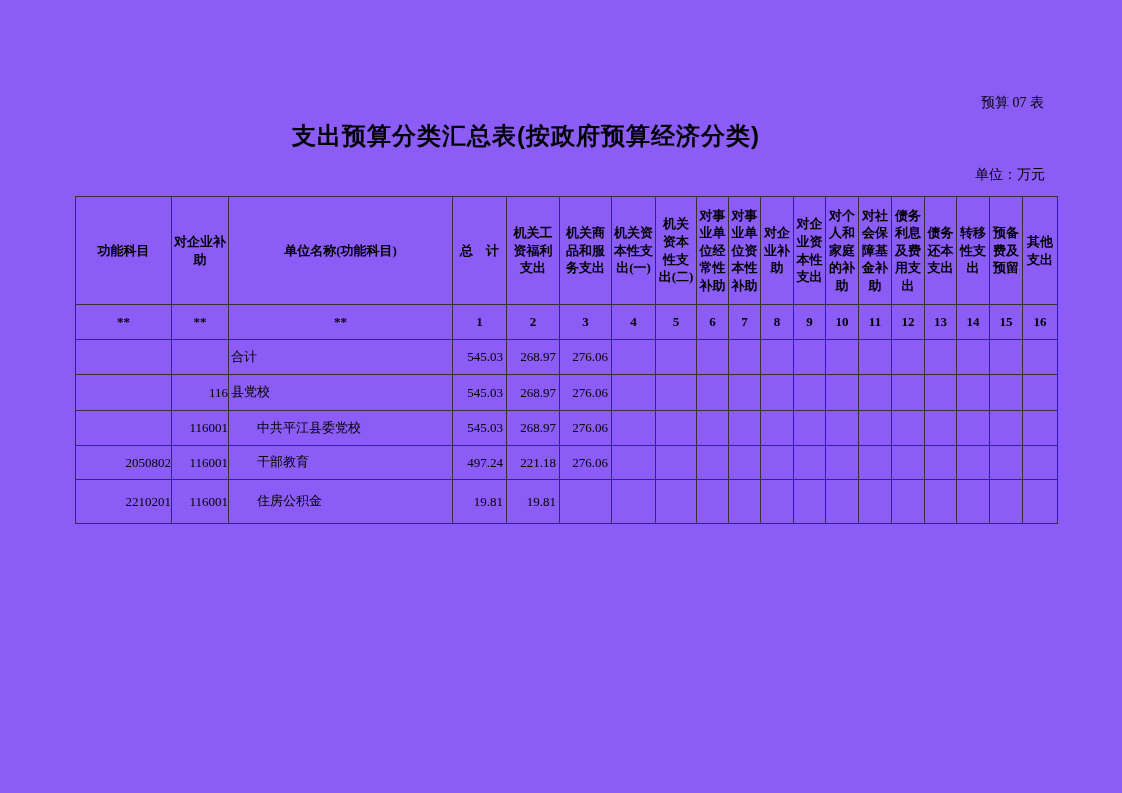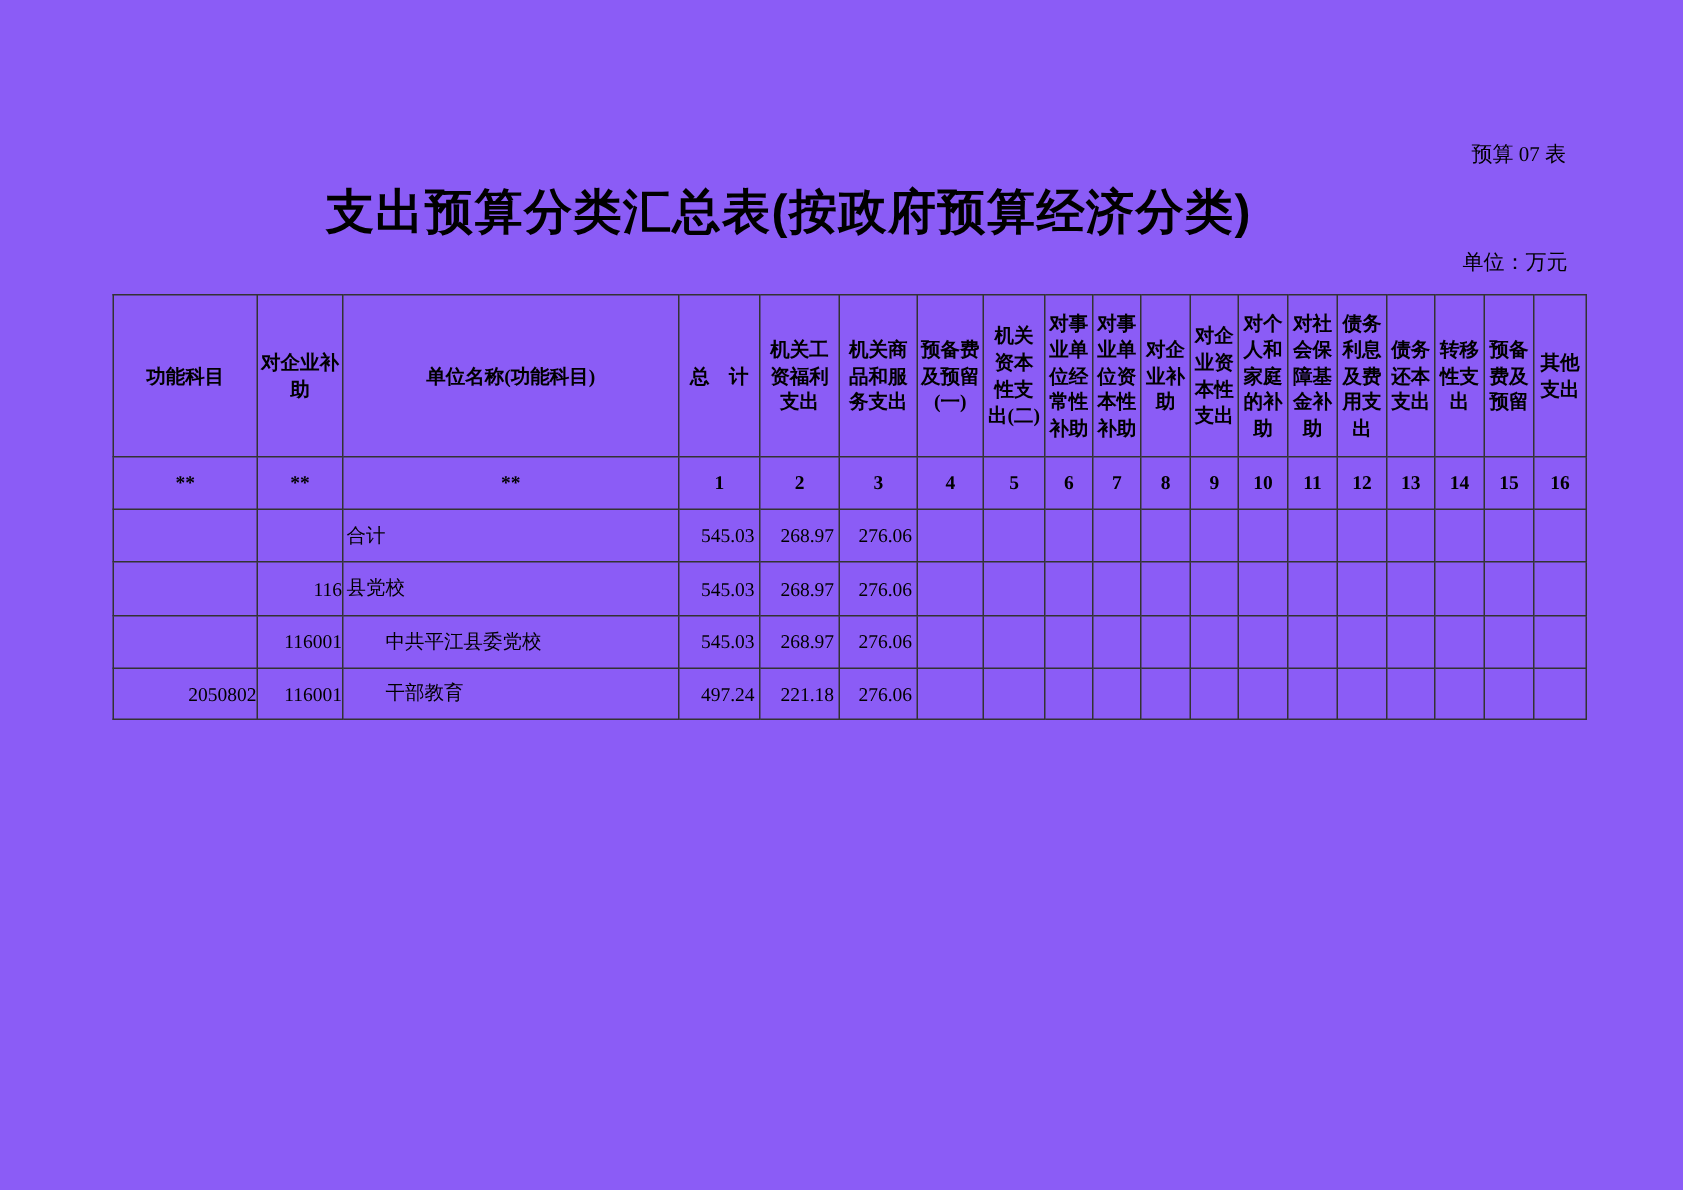"支出预算分类汇总表(按政府预算经济分类)" .title { font-size: 32px -> 24px }
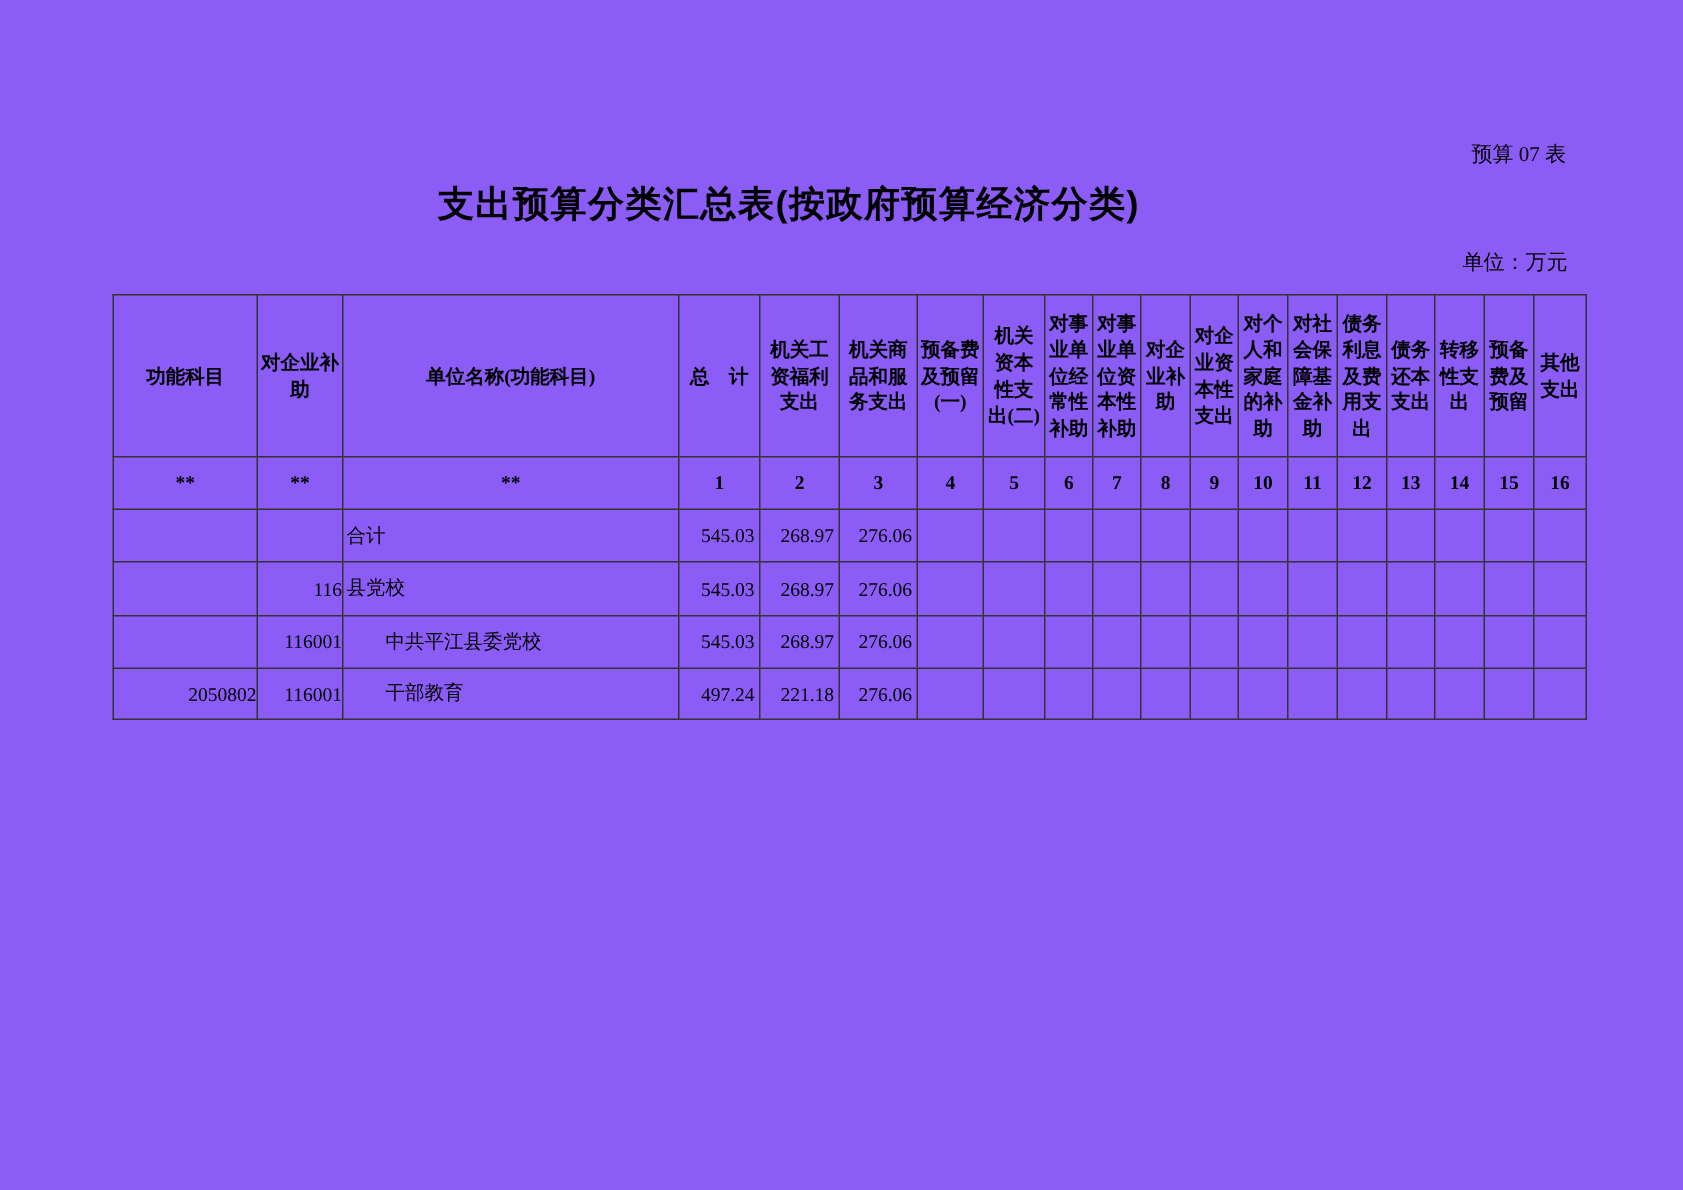"预备费及预留(一)" th.hd { text: 预备费及预留 -> 机关资本性支出 }
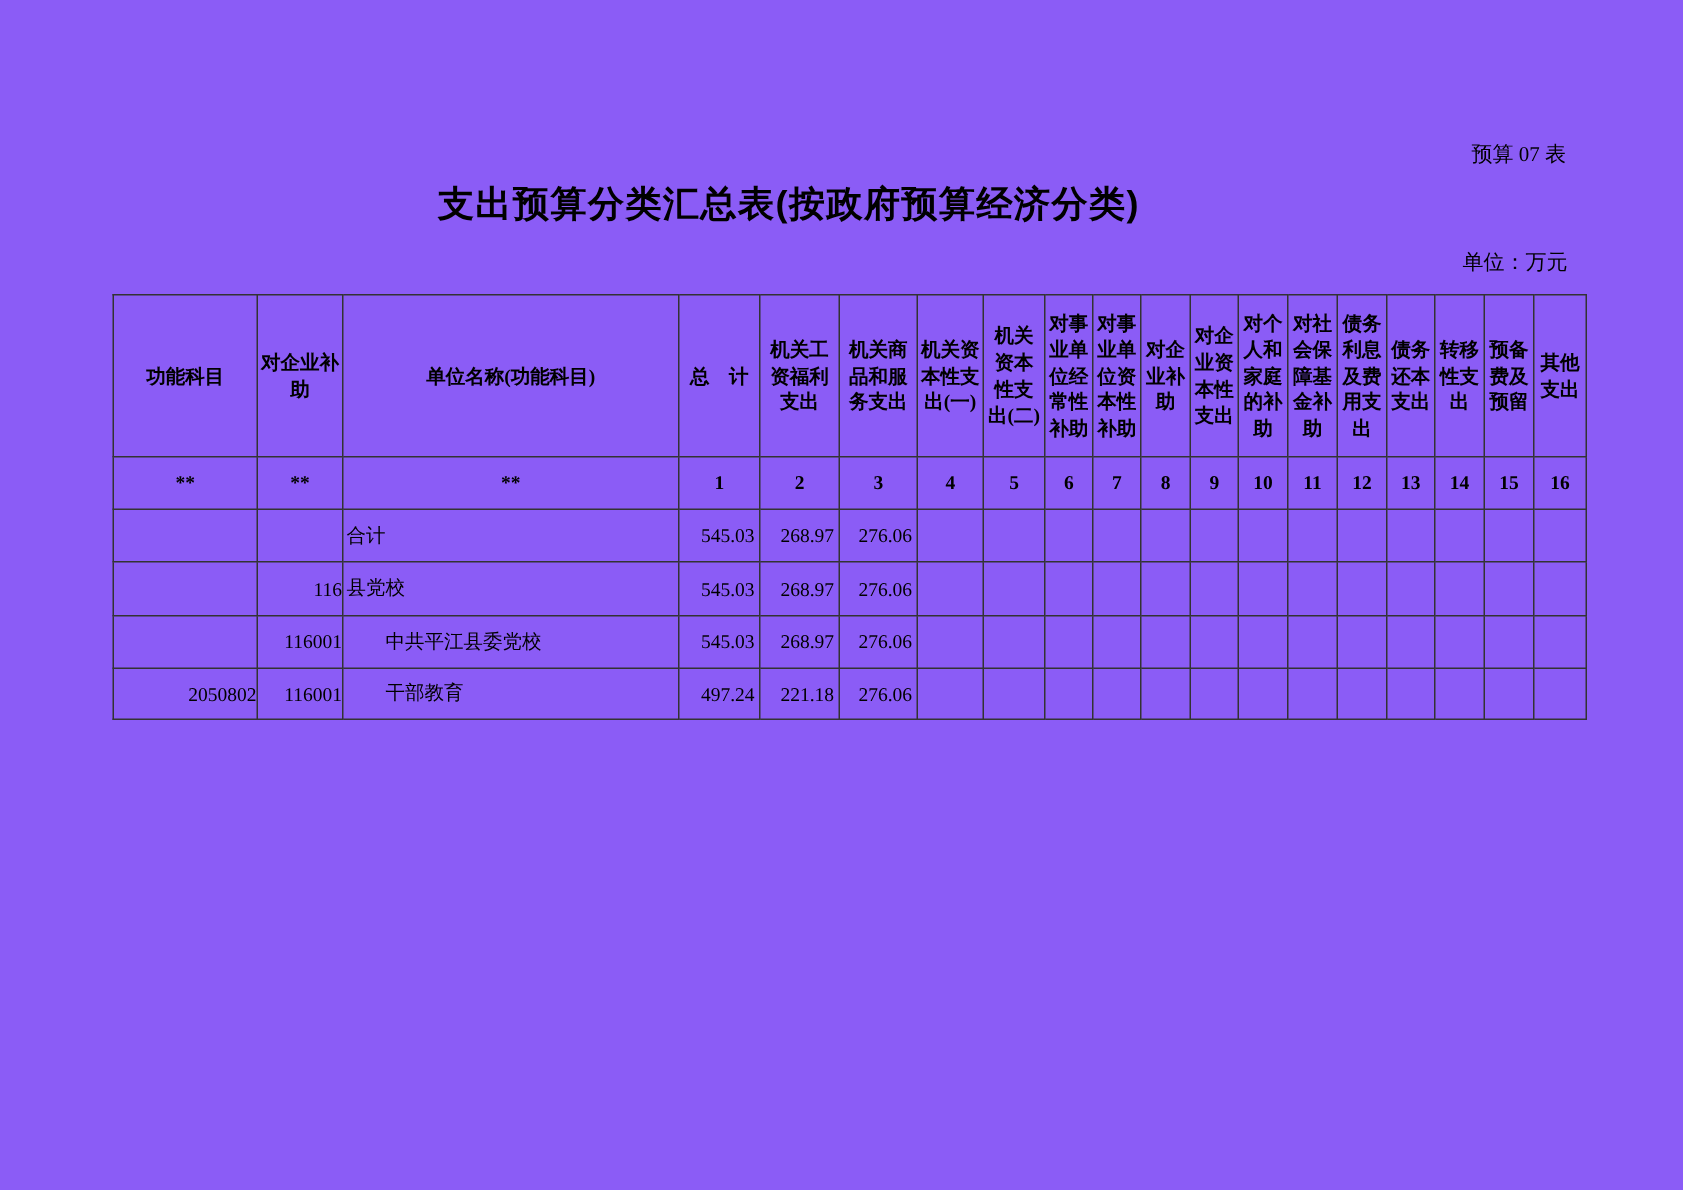"2210201" tr { html: none -> <tr> <td>2210201</td> <td>116001</td> <td>住房公积金</td> <td>19.81</td> <td>19.81</td> <td></td> <td></td> <td></td> <td></td> <td></td> <td></td> <td></td> <td></td> <td></td> <td></td> <td></td> <td></td> <td></td> <td></td> </tr> }
